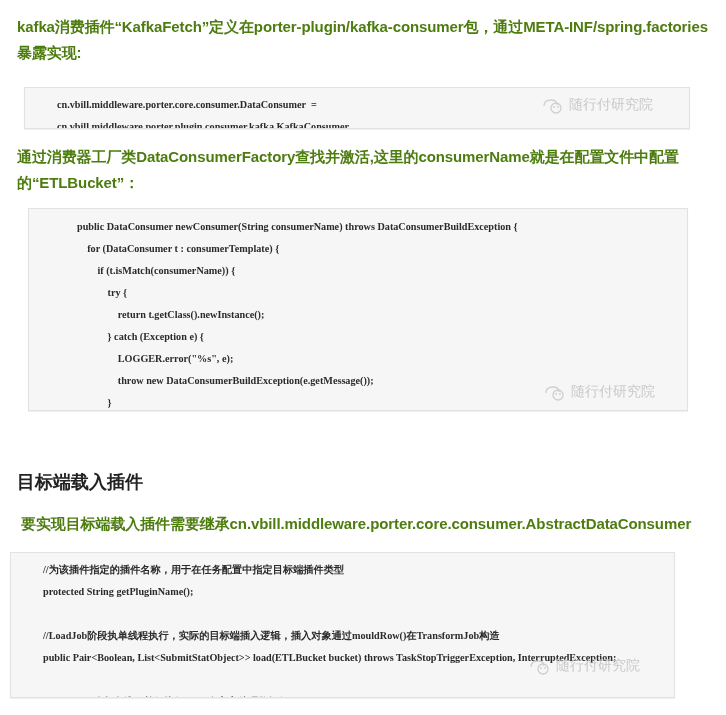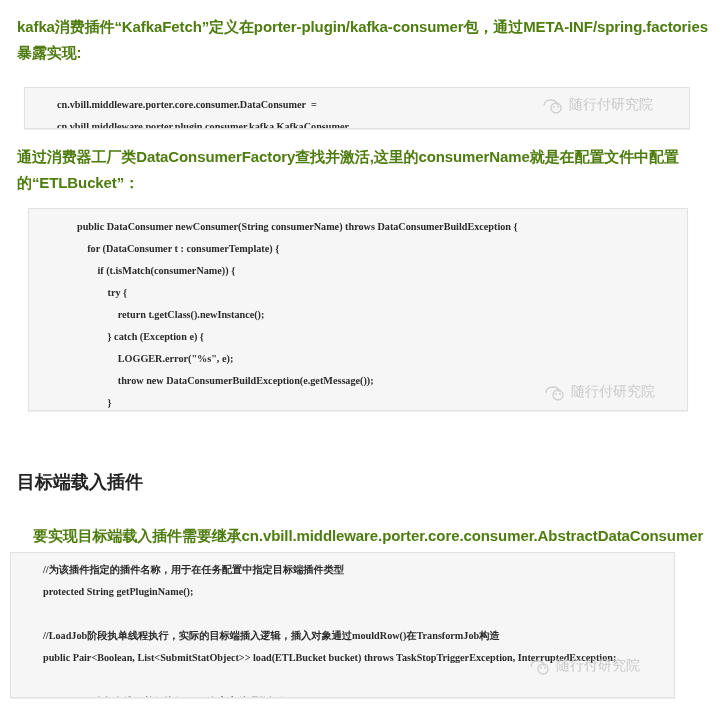"要实现目标端载入插件需要继承cn.vbill.middleware.porter" p.para { margin: 16px -> 4px }
